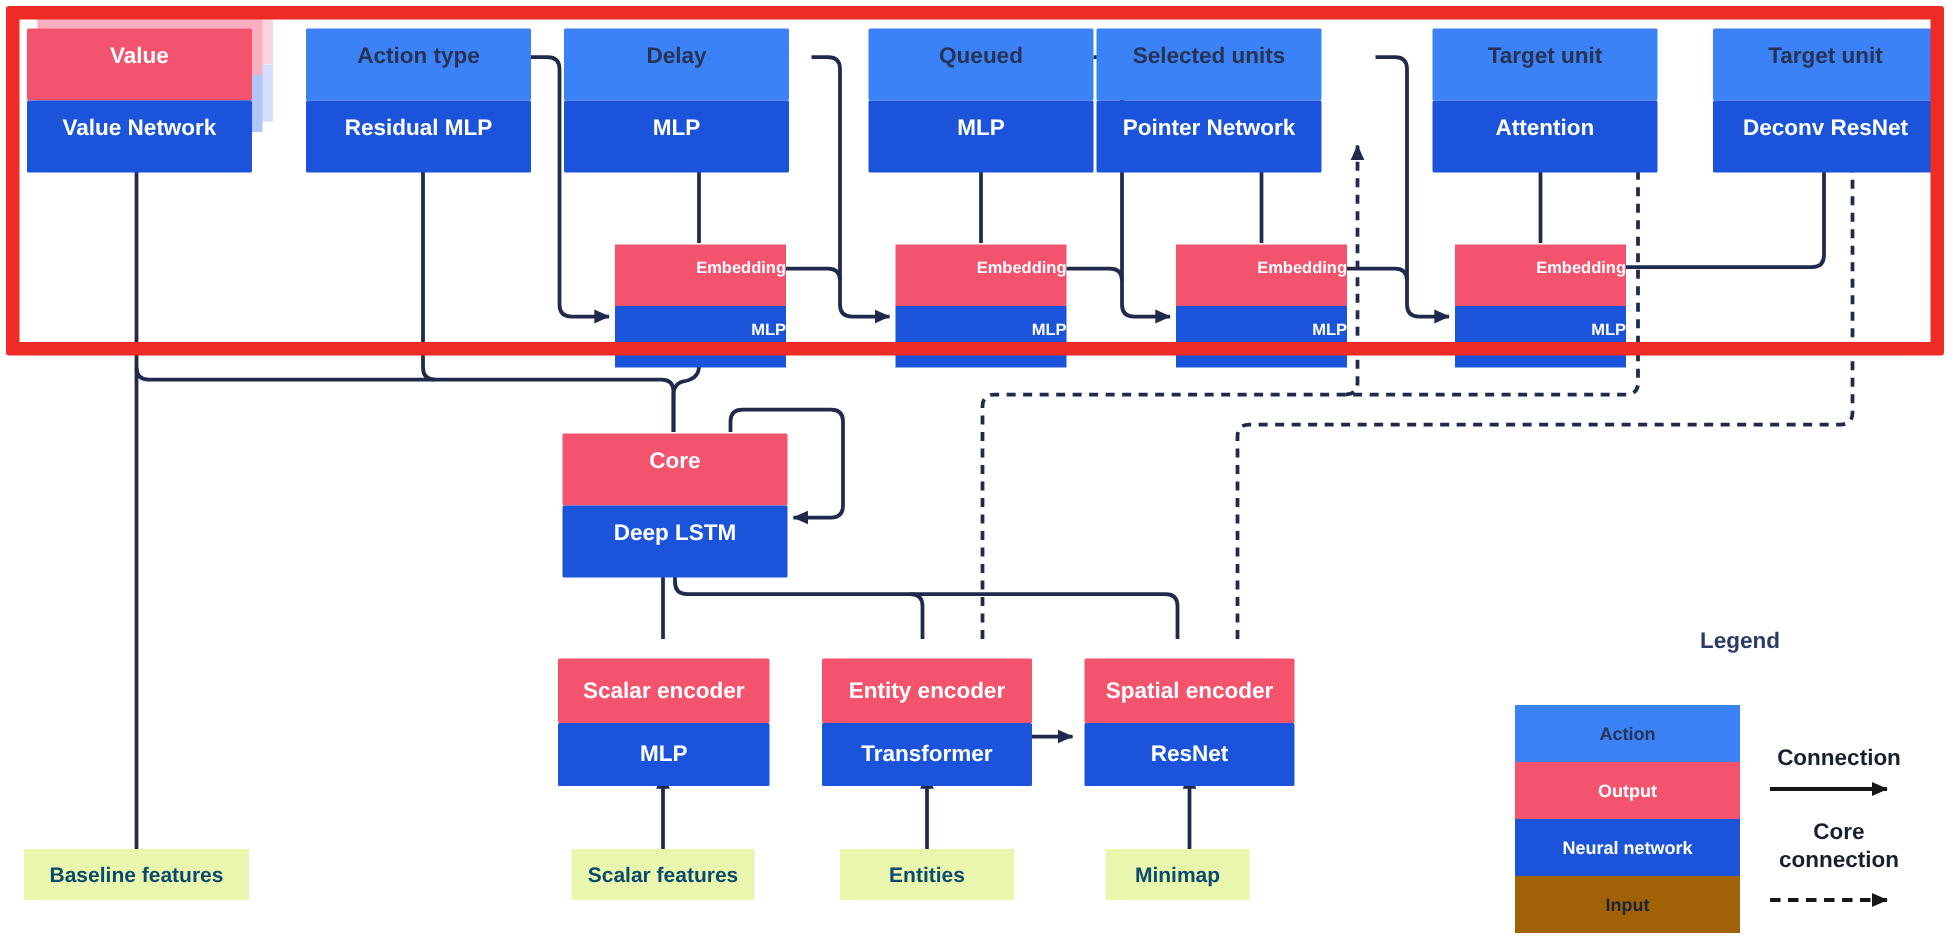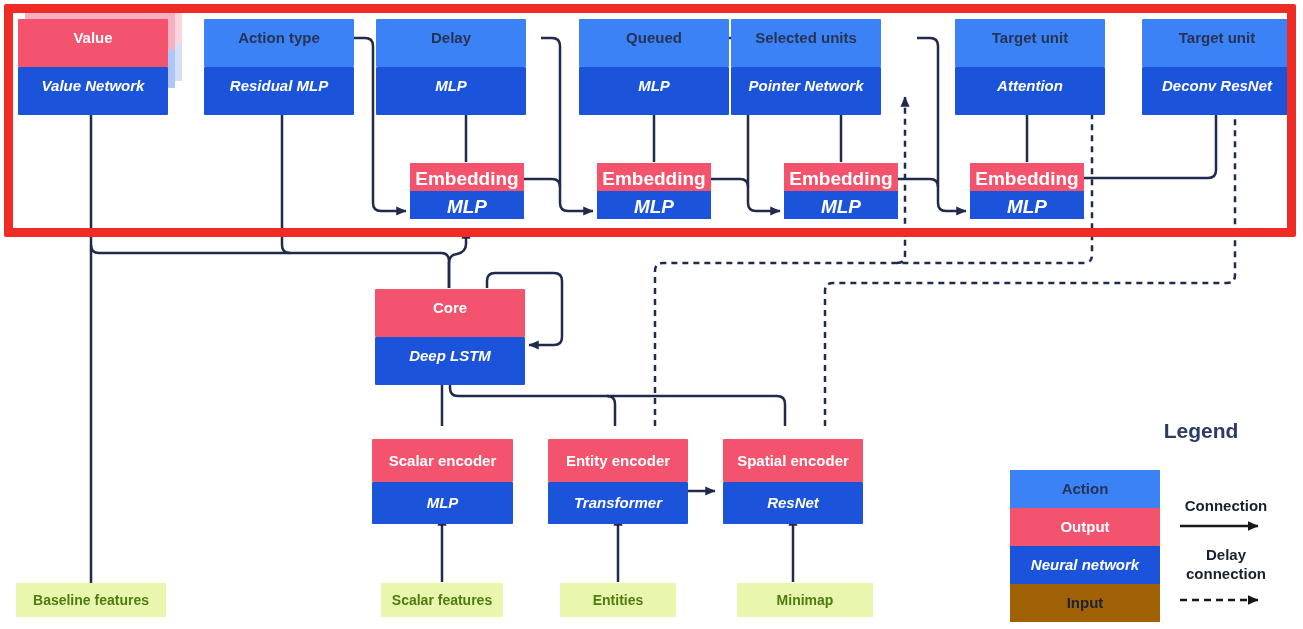"Value Network" .bg-blue { font-style: italic -> none }
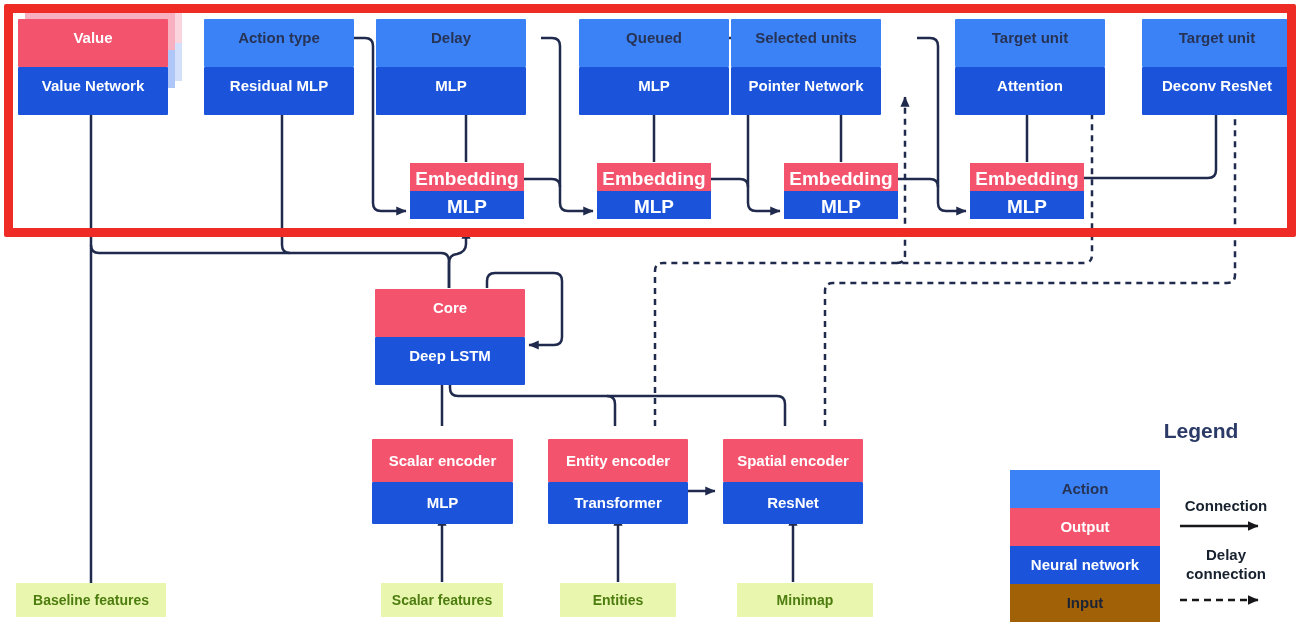"Embedding" .erow { font-size: 19px -> 11px; height: 28px -> 41px; text-align: center -> right }
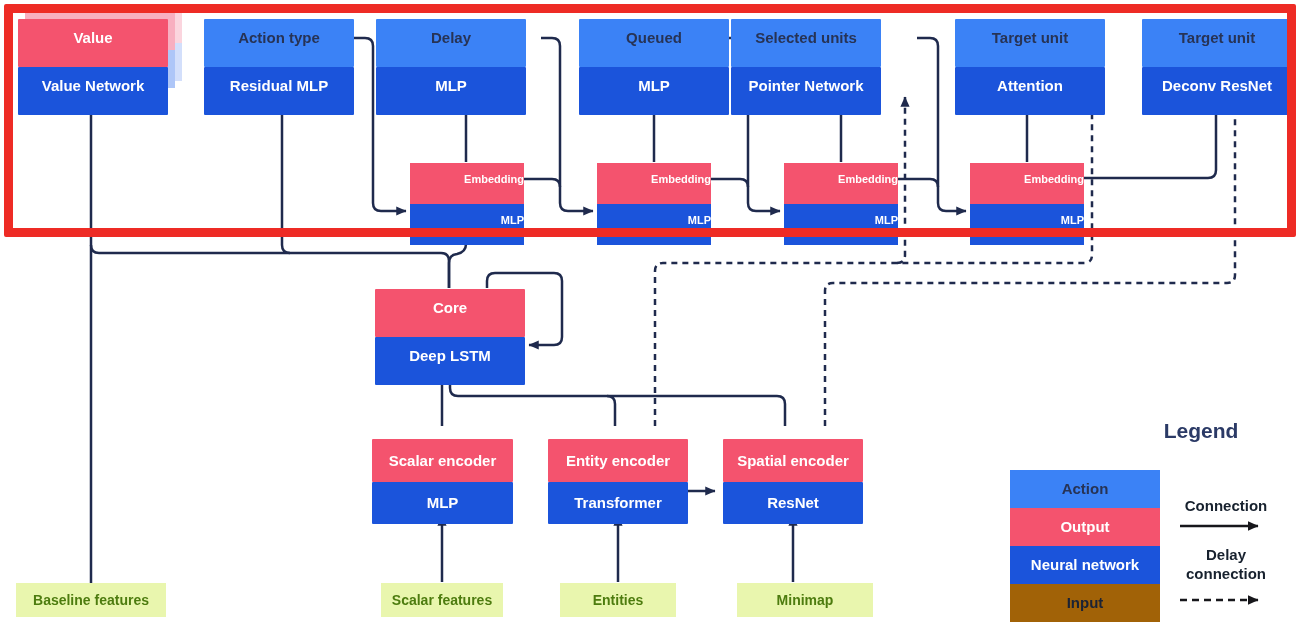"Legend" .legend-title { font-size: 21px -> 15px; left: 1136px -> 1095px }
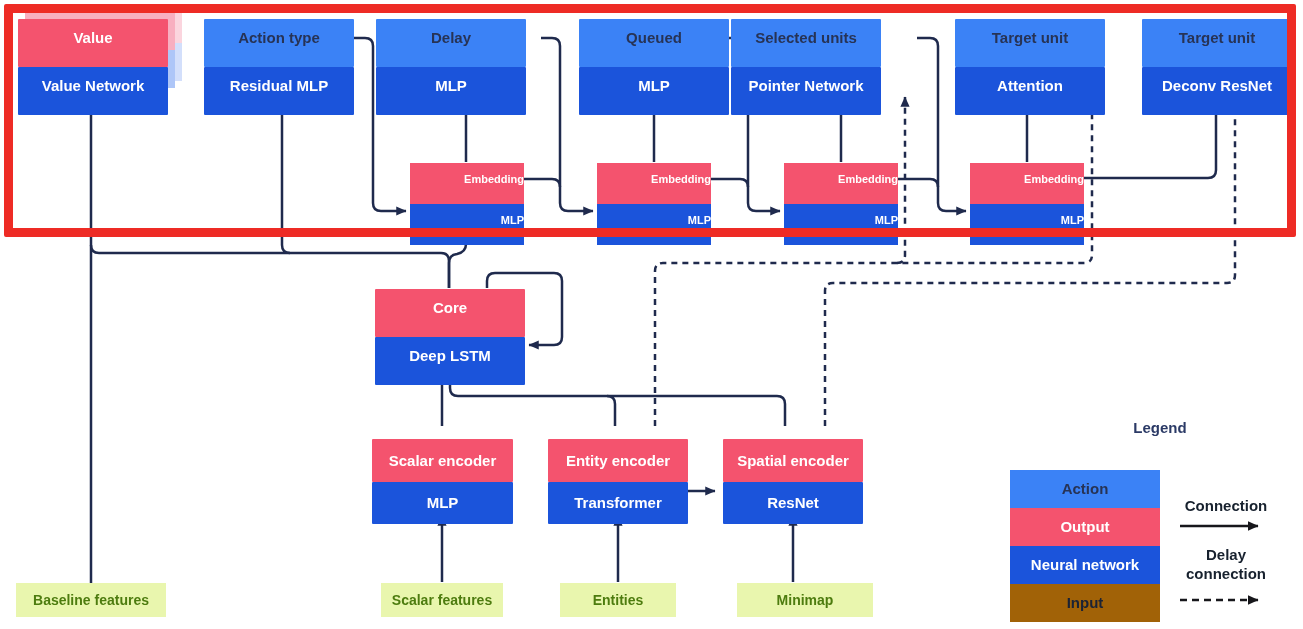"Action" .legend-swatch { font-size: 15px -> 12px }
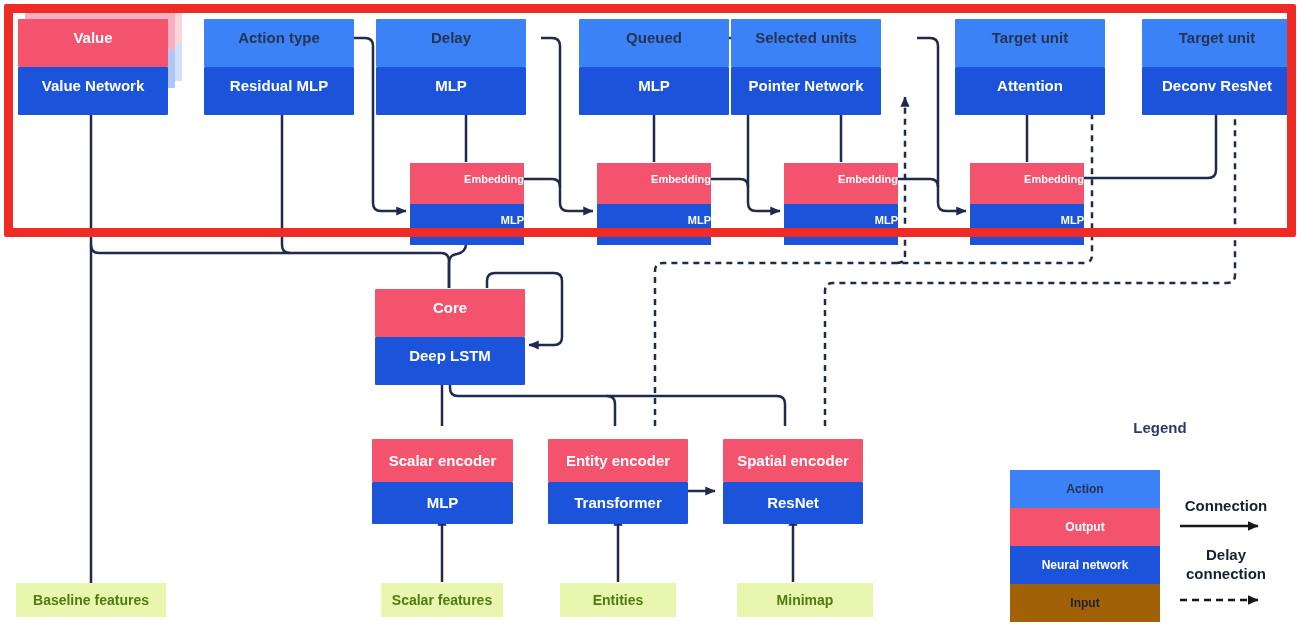"Delay connection" div.legend-label { text: Delay -> Core }
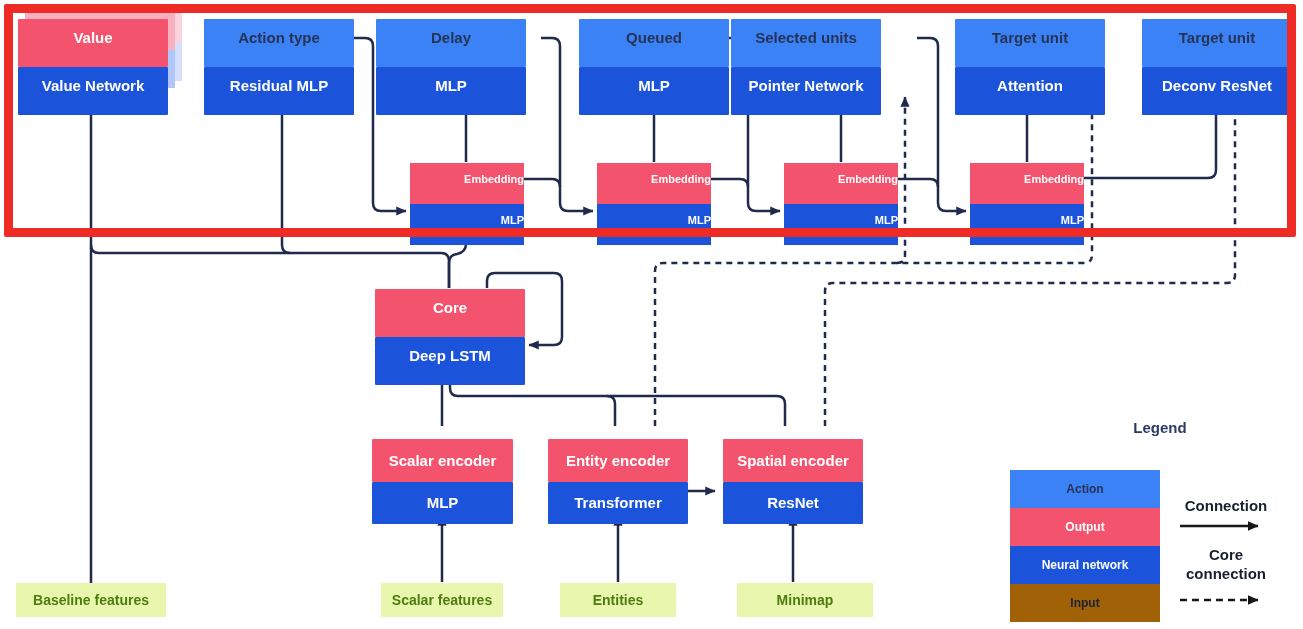"Baseline features" .inp { color: #4d7c0f -> #0c4a6e; top: 583px -> 566px }
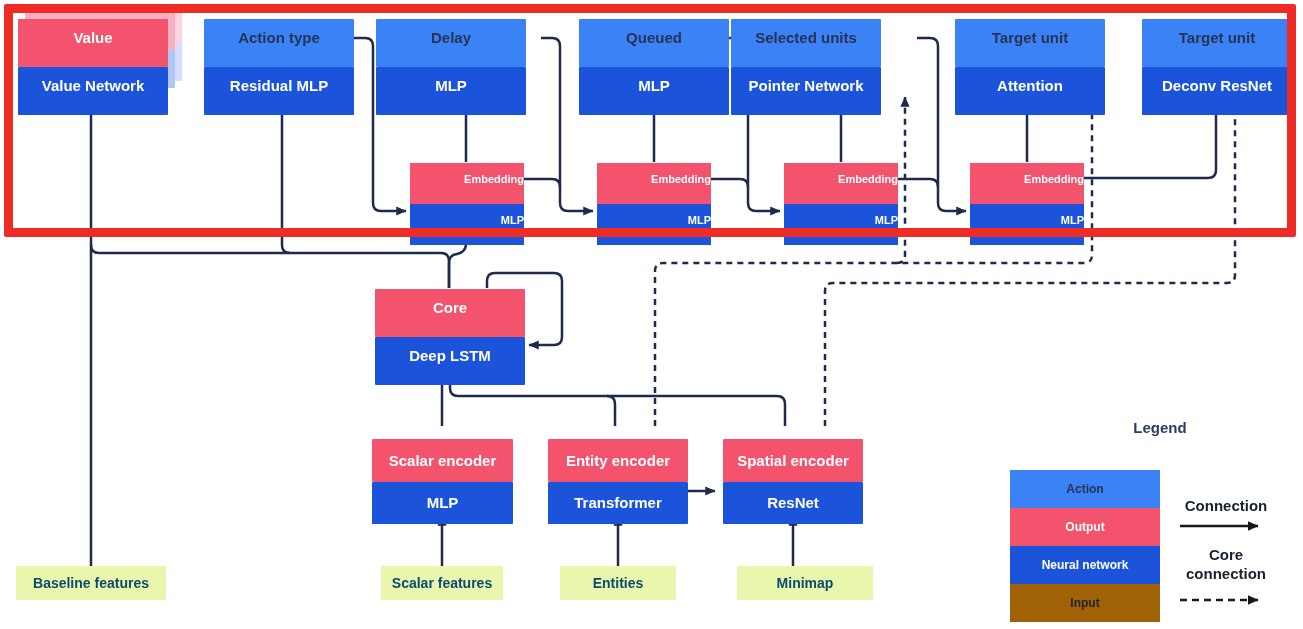"Minimap" div.node { width: 136px -> 96px }
